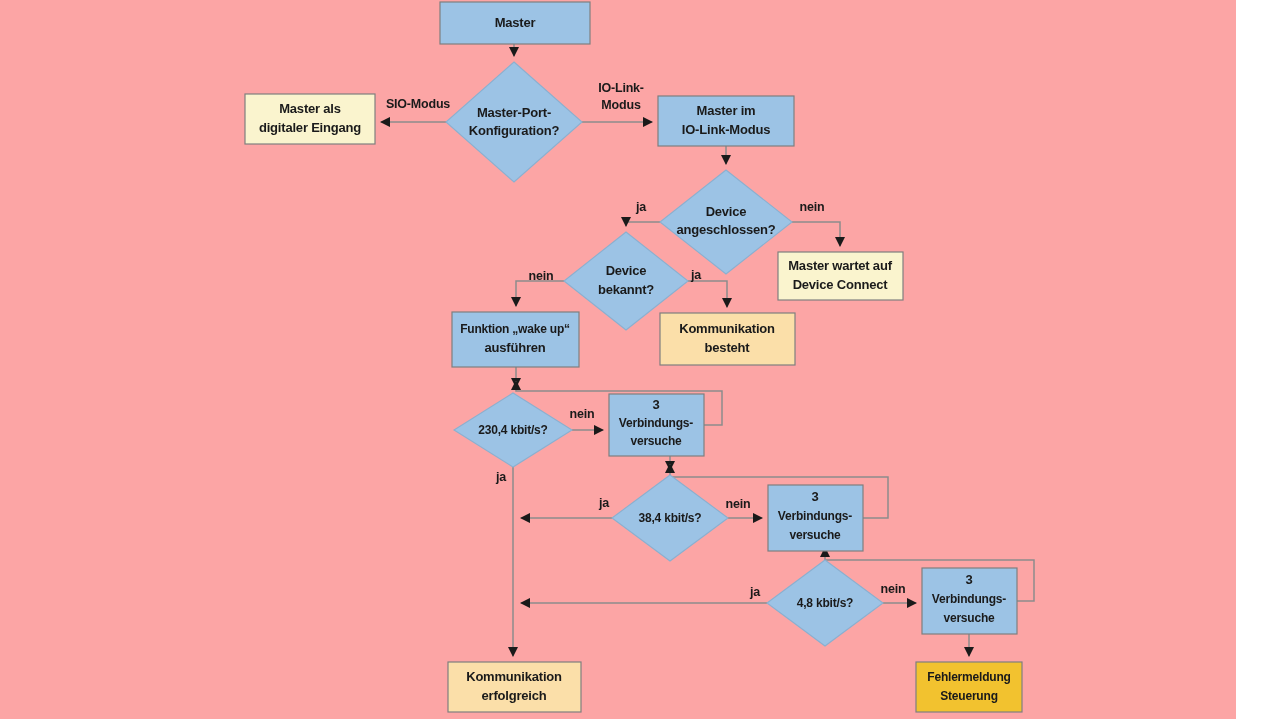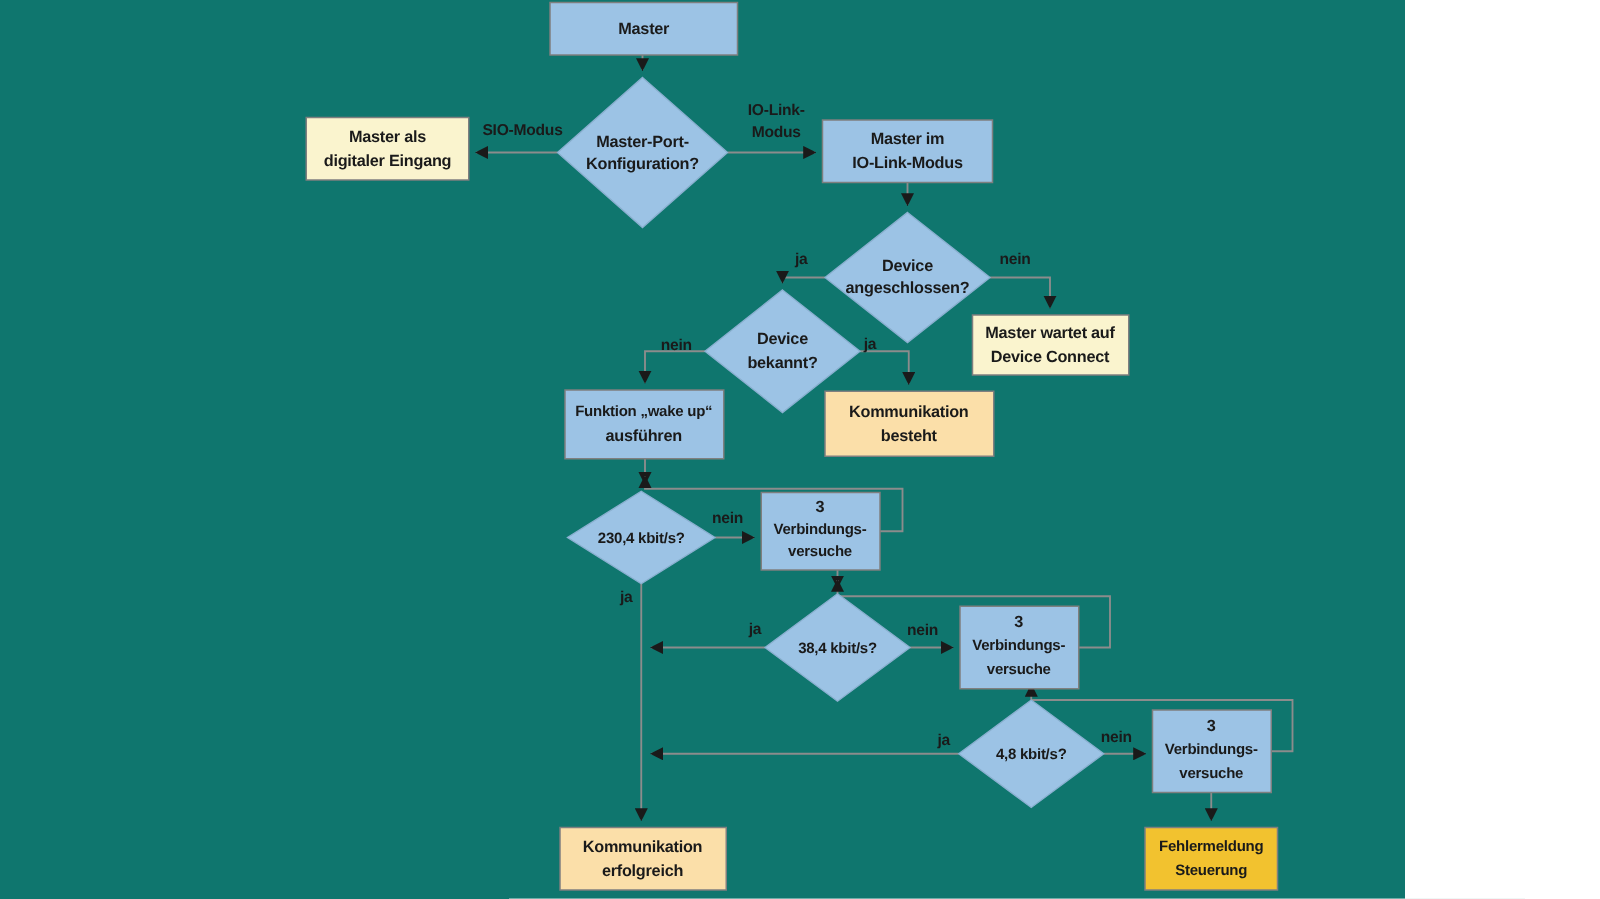"Master" #flow-root { background: #0f766e -> #fca5a5; width: 1124px -> 1236px }
